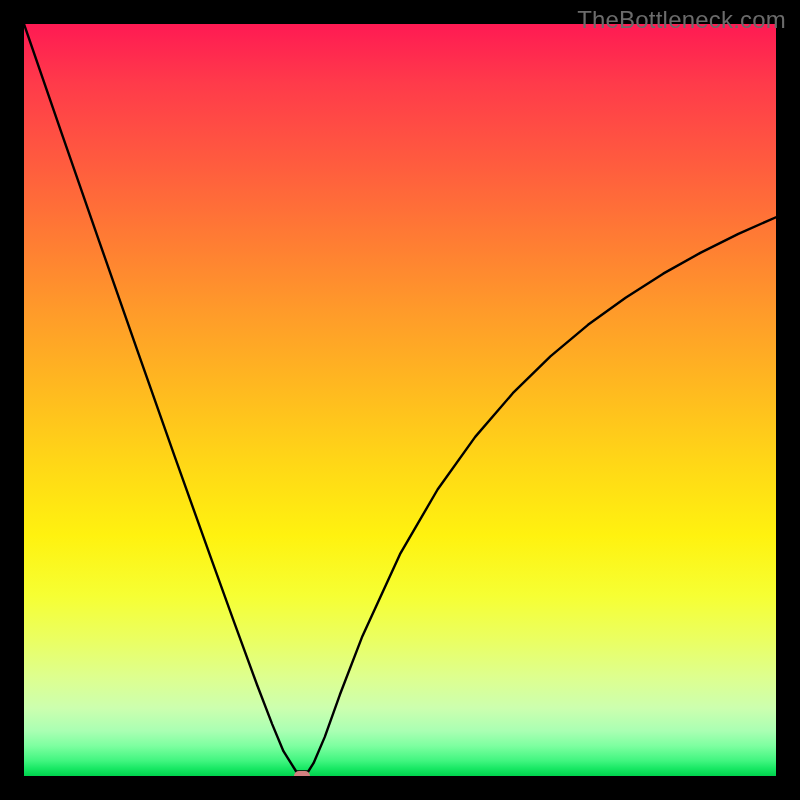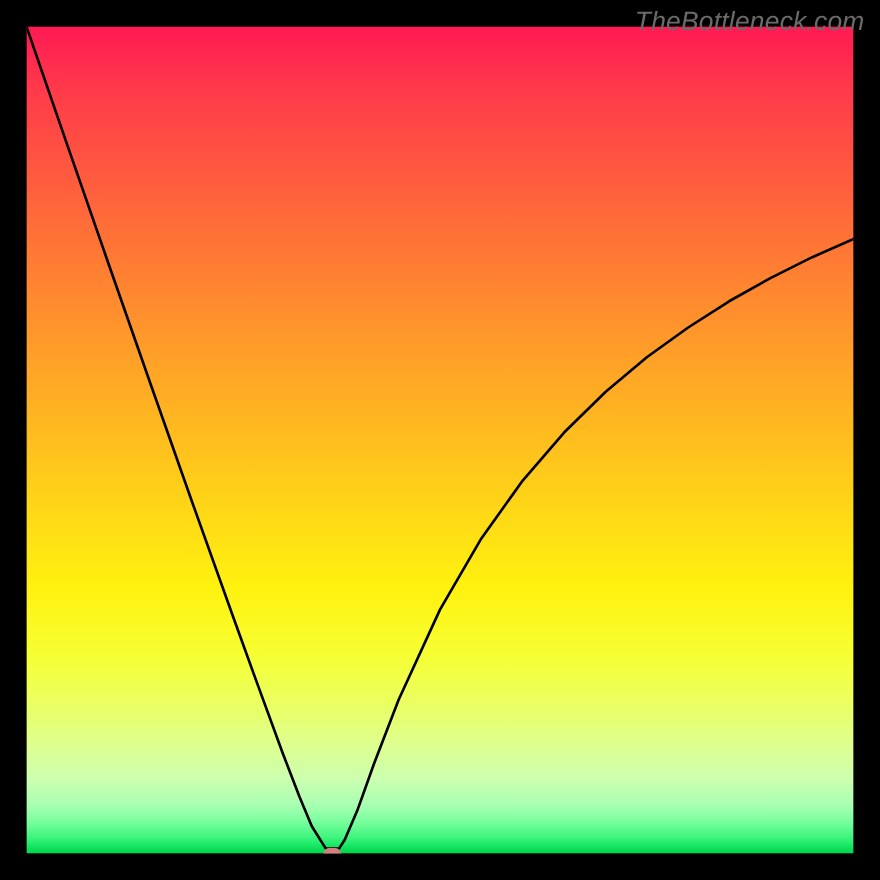"TheBottleneck.com" .frame { font-style: italic -> none }
